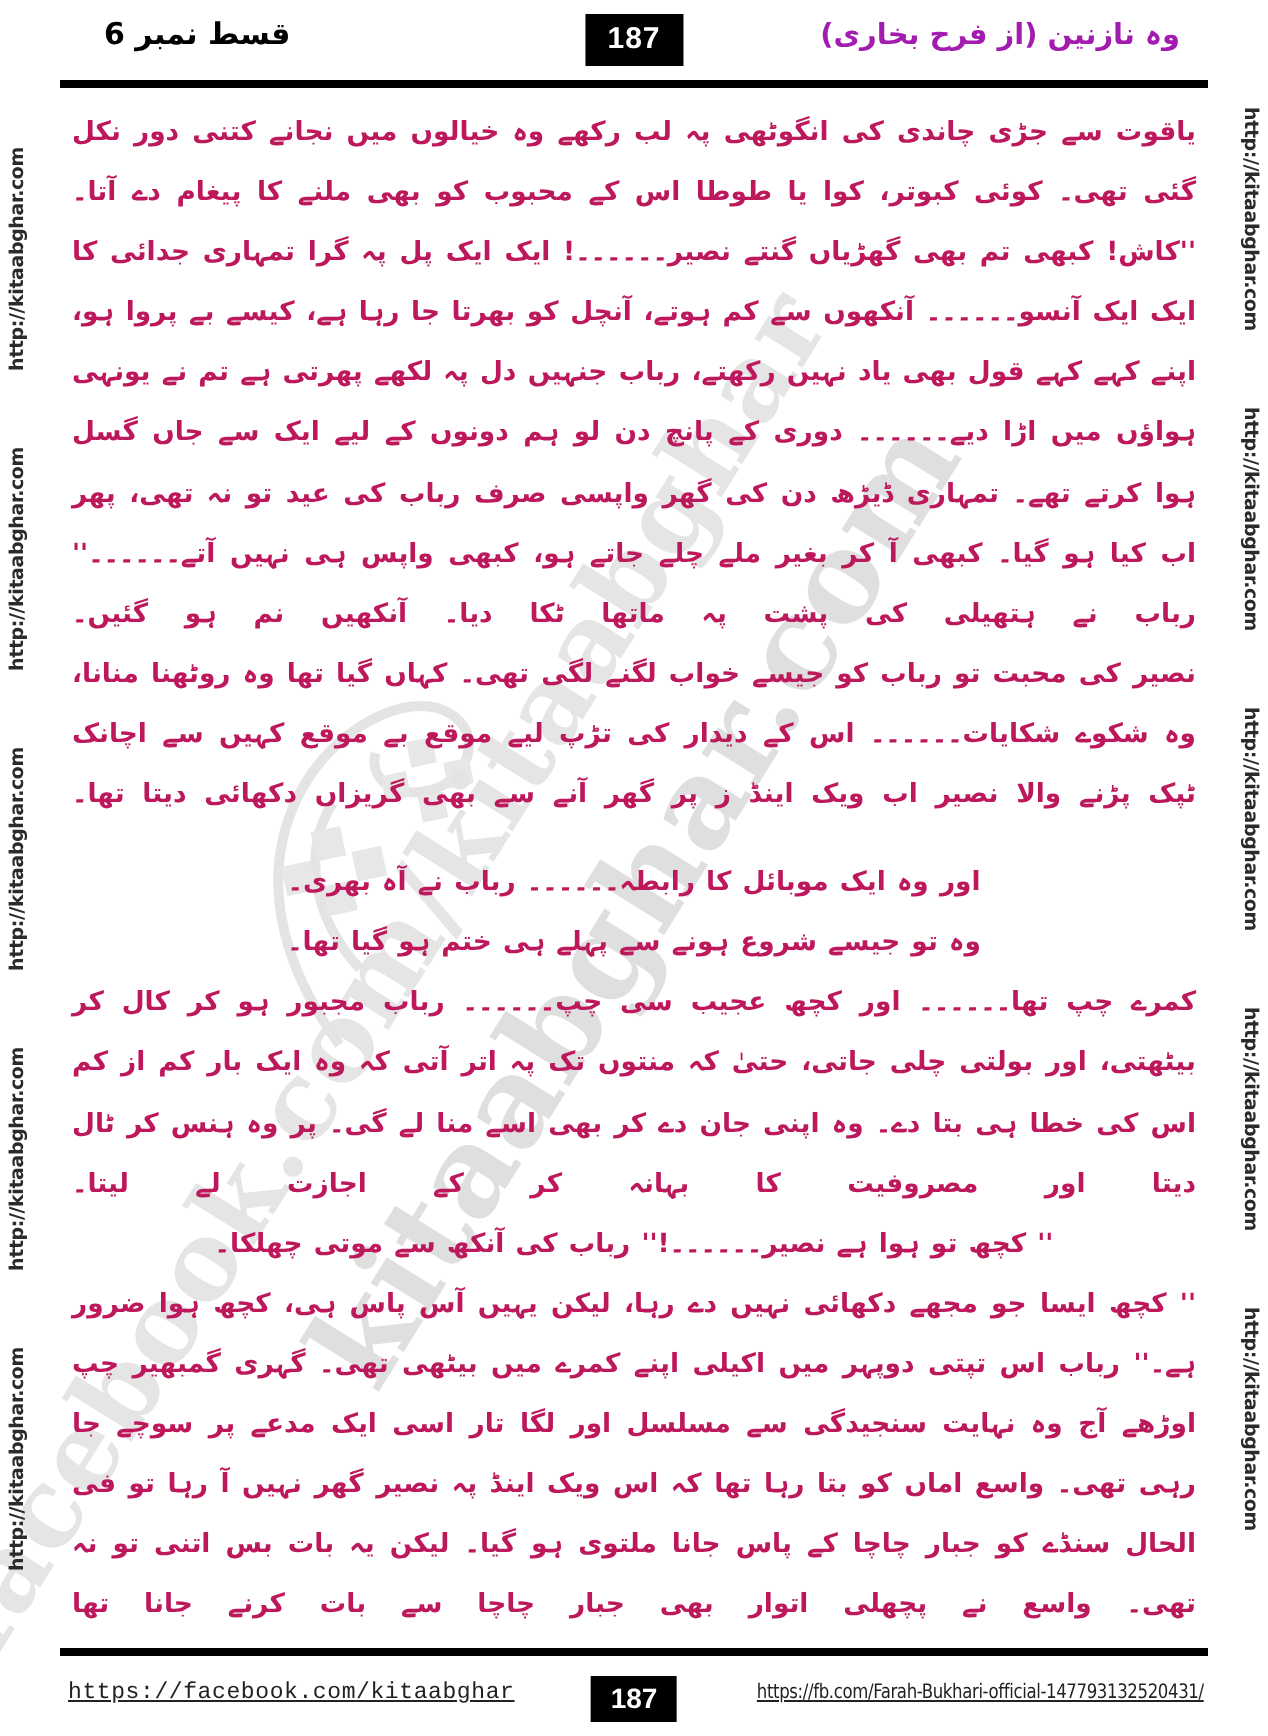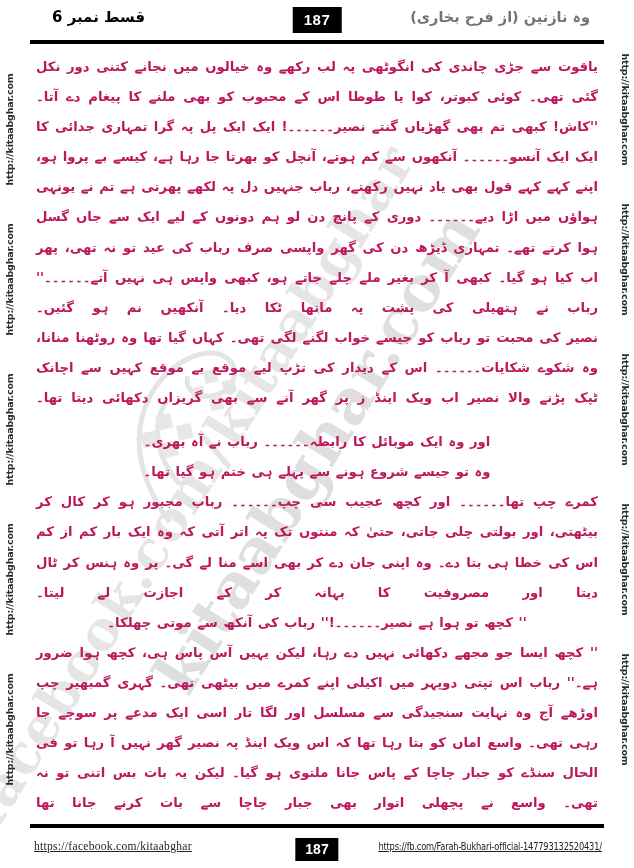"وہ نازنین (از فرح بخاری)" .hdr-title { color: #737373 -> #a21caf }
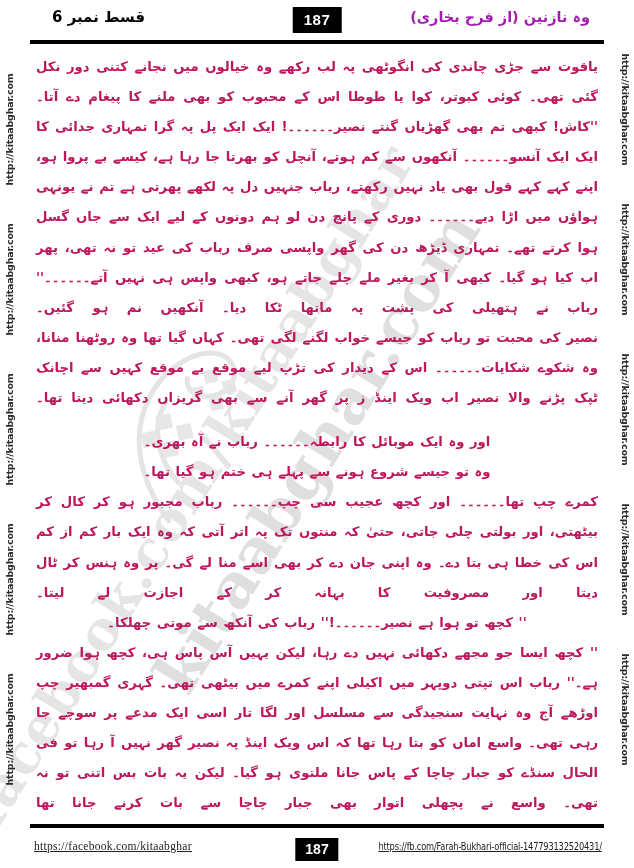"https://facebook.com/kitaabghar" .ftr-left { font-family: Liberation Serif, serif -> Liberation Mono, monospace }
